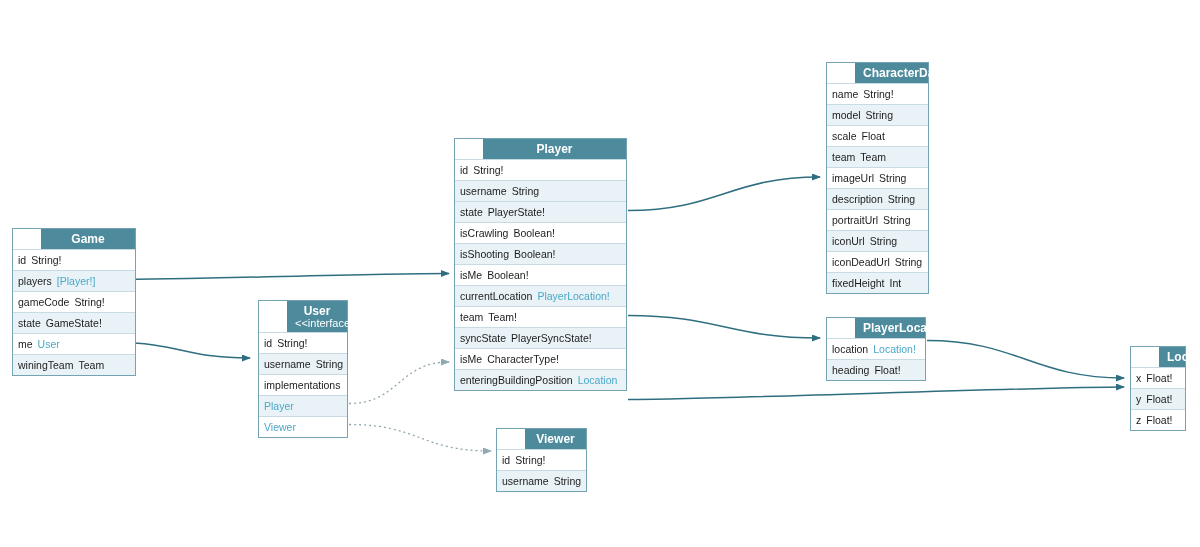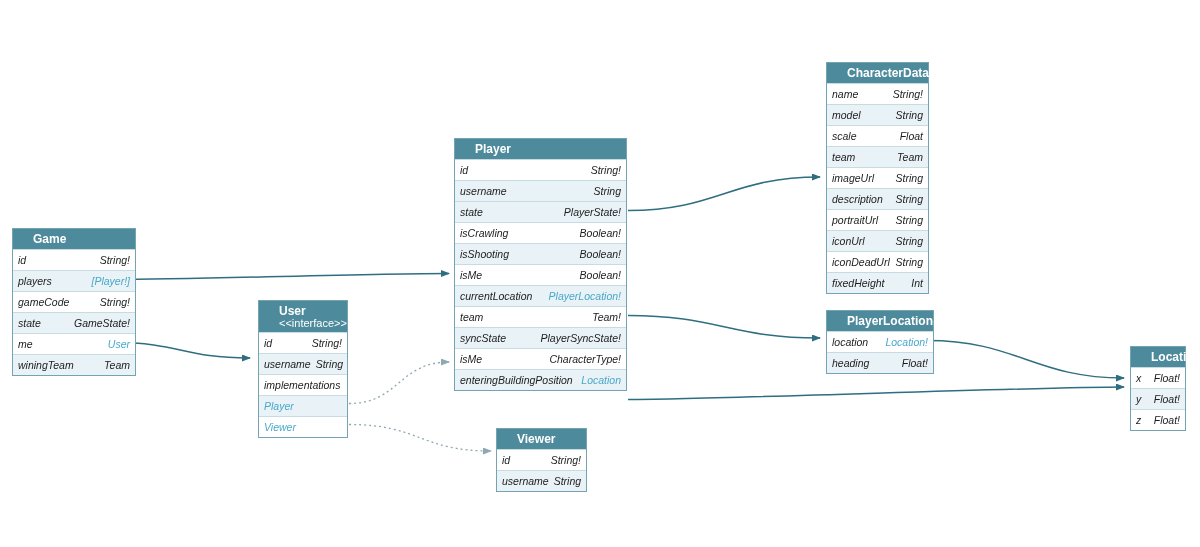"CharacterData" .entity-header { margin-left: none -> 28px; padding: 3px 20px -> 3px 8px; text-align: left -> center }
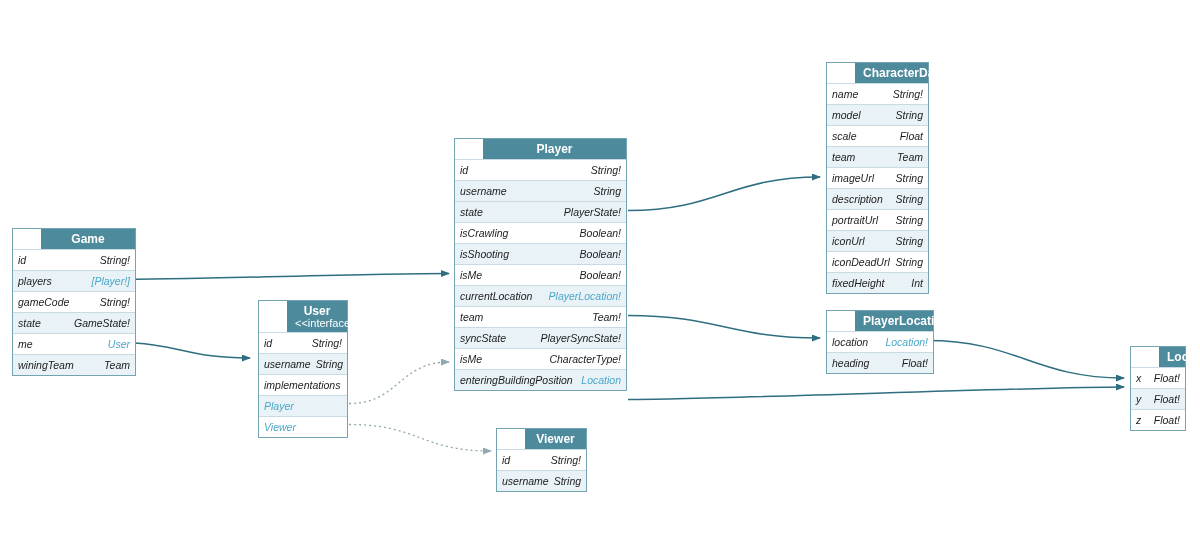"name" .field-row { font-style: italic -> none; justify-content: space-between -> none }
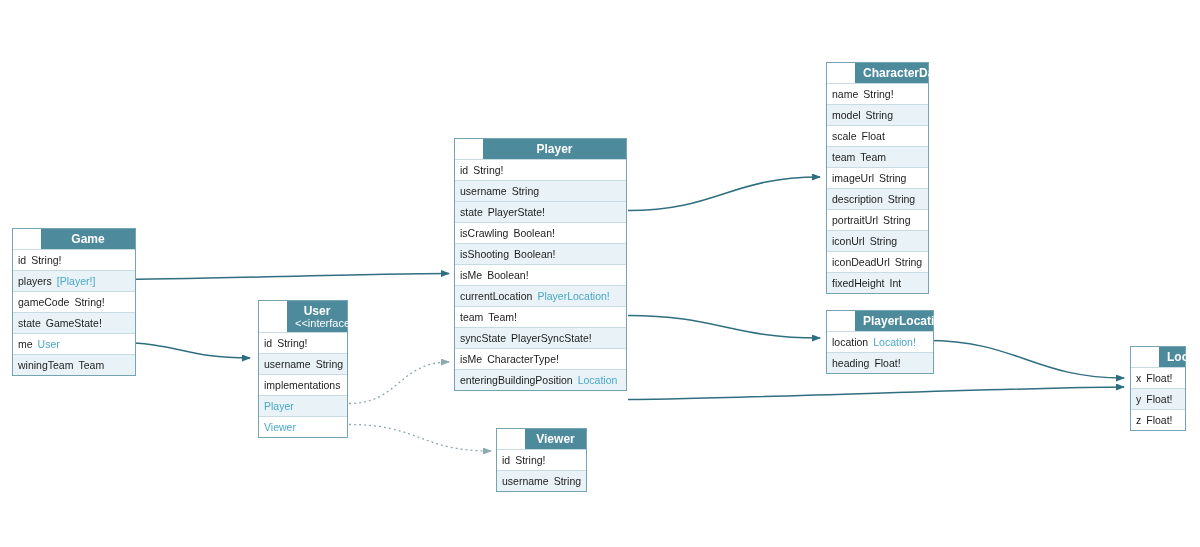"PlayerLocation" div.entity { top: 310px -> 317px; width: 108px -> 100px }
